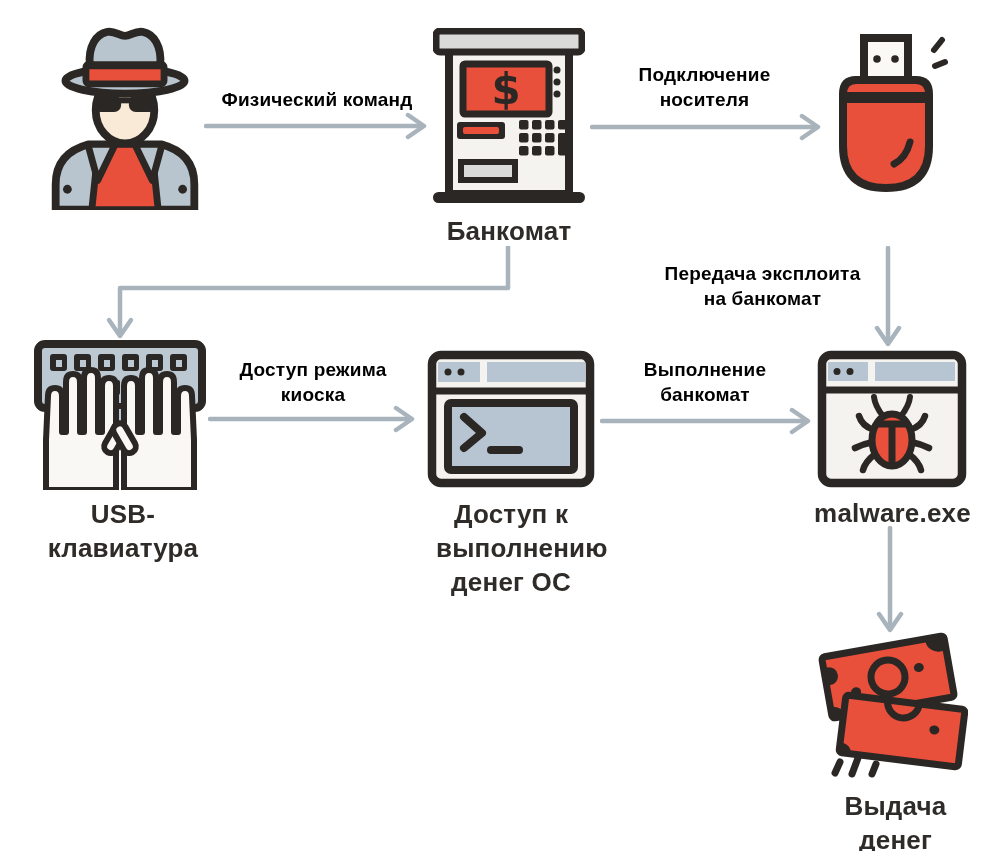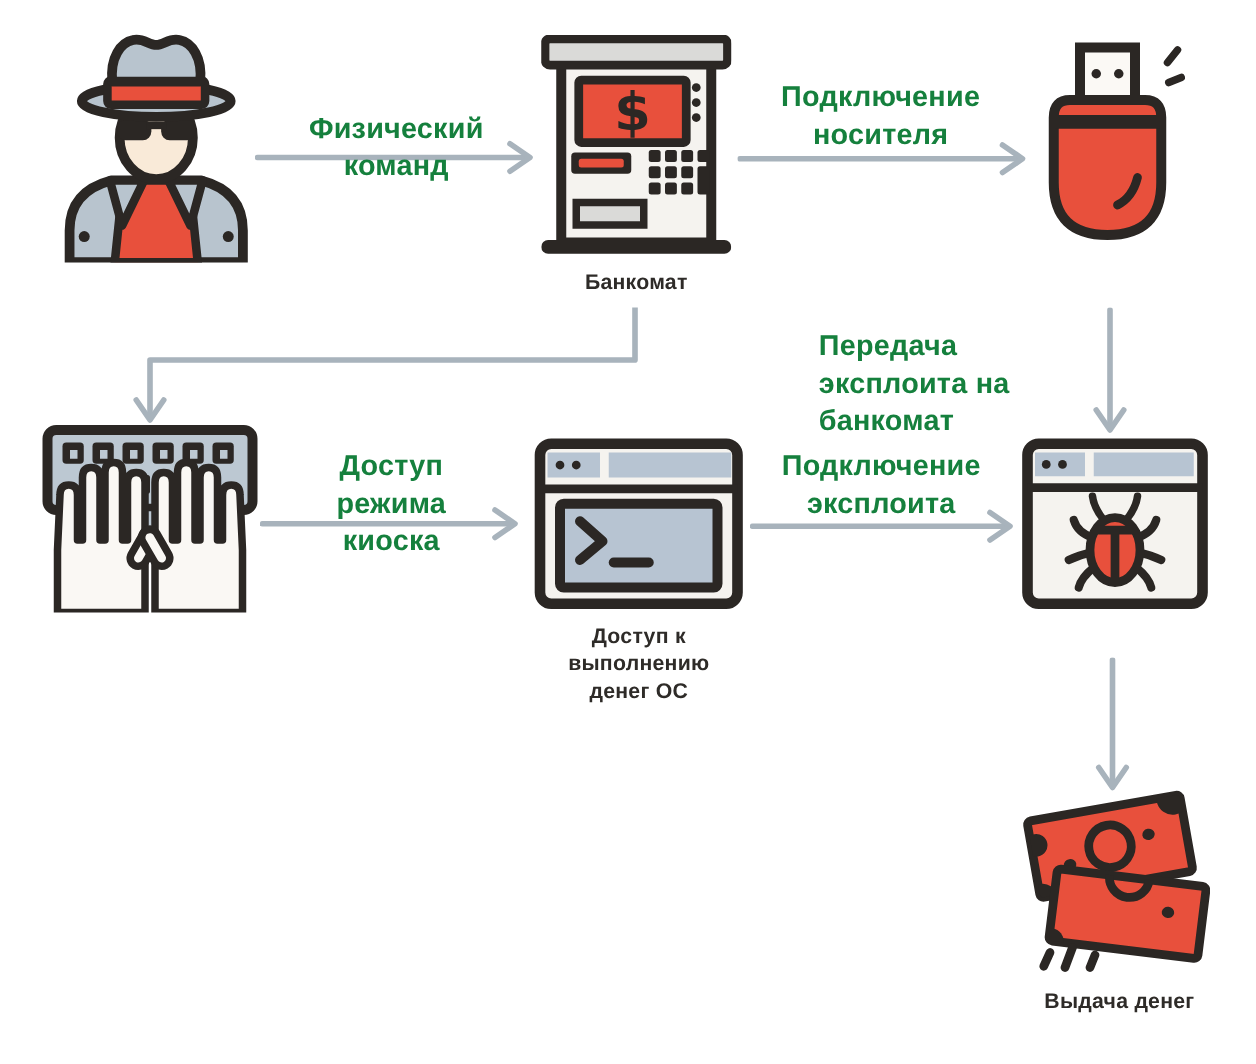"Подключение носителя" .edge-label { color: #15803d -> #000000; font-size: 23px -> 19px }
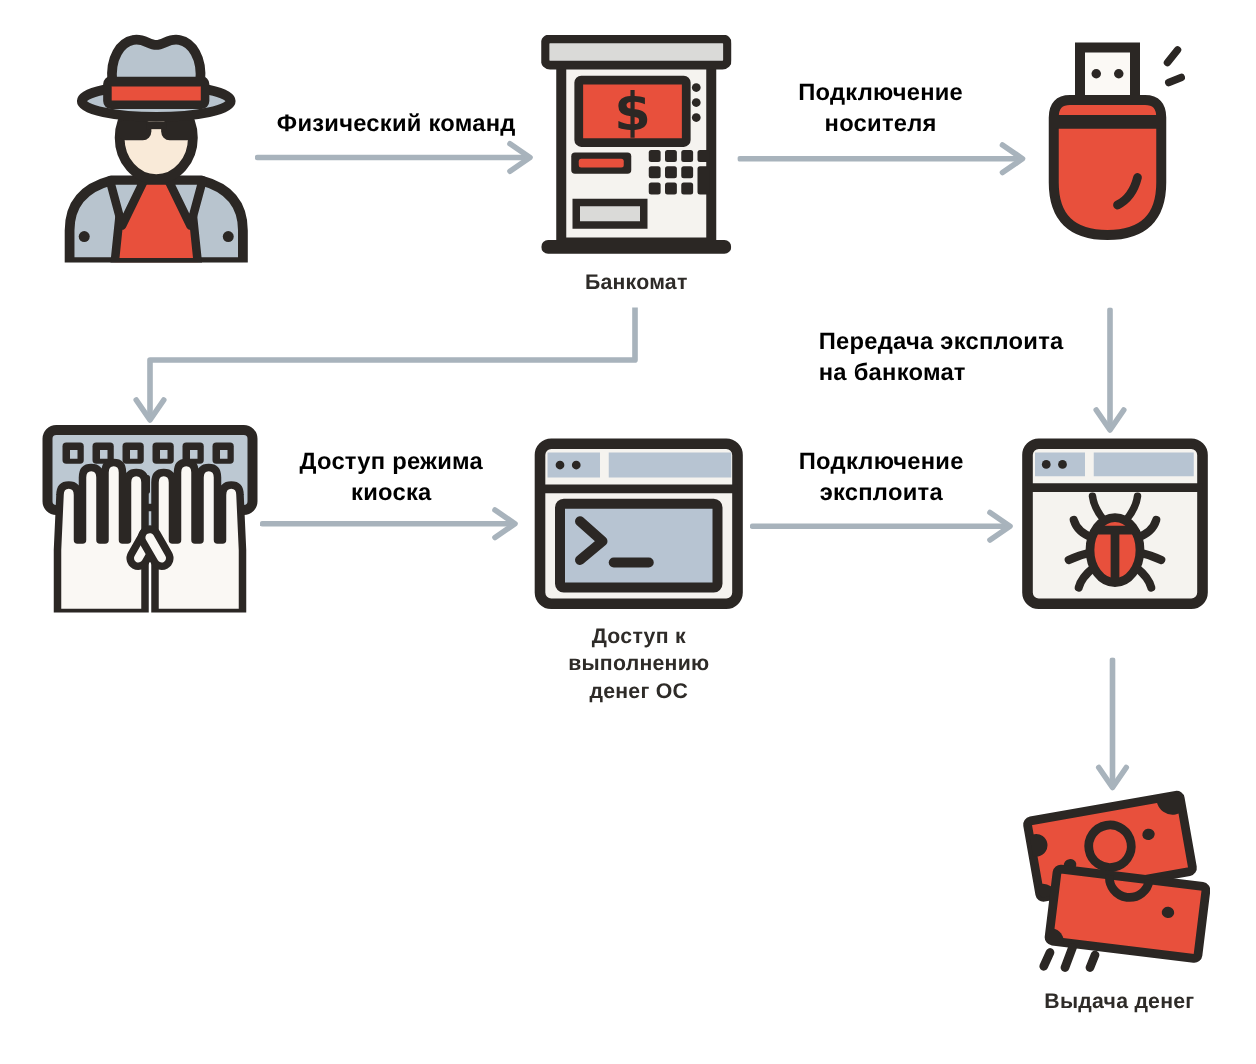"Банкомат" .node-label { font-size: 17px -> 26px }
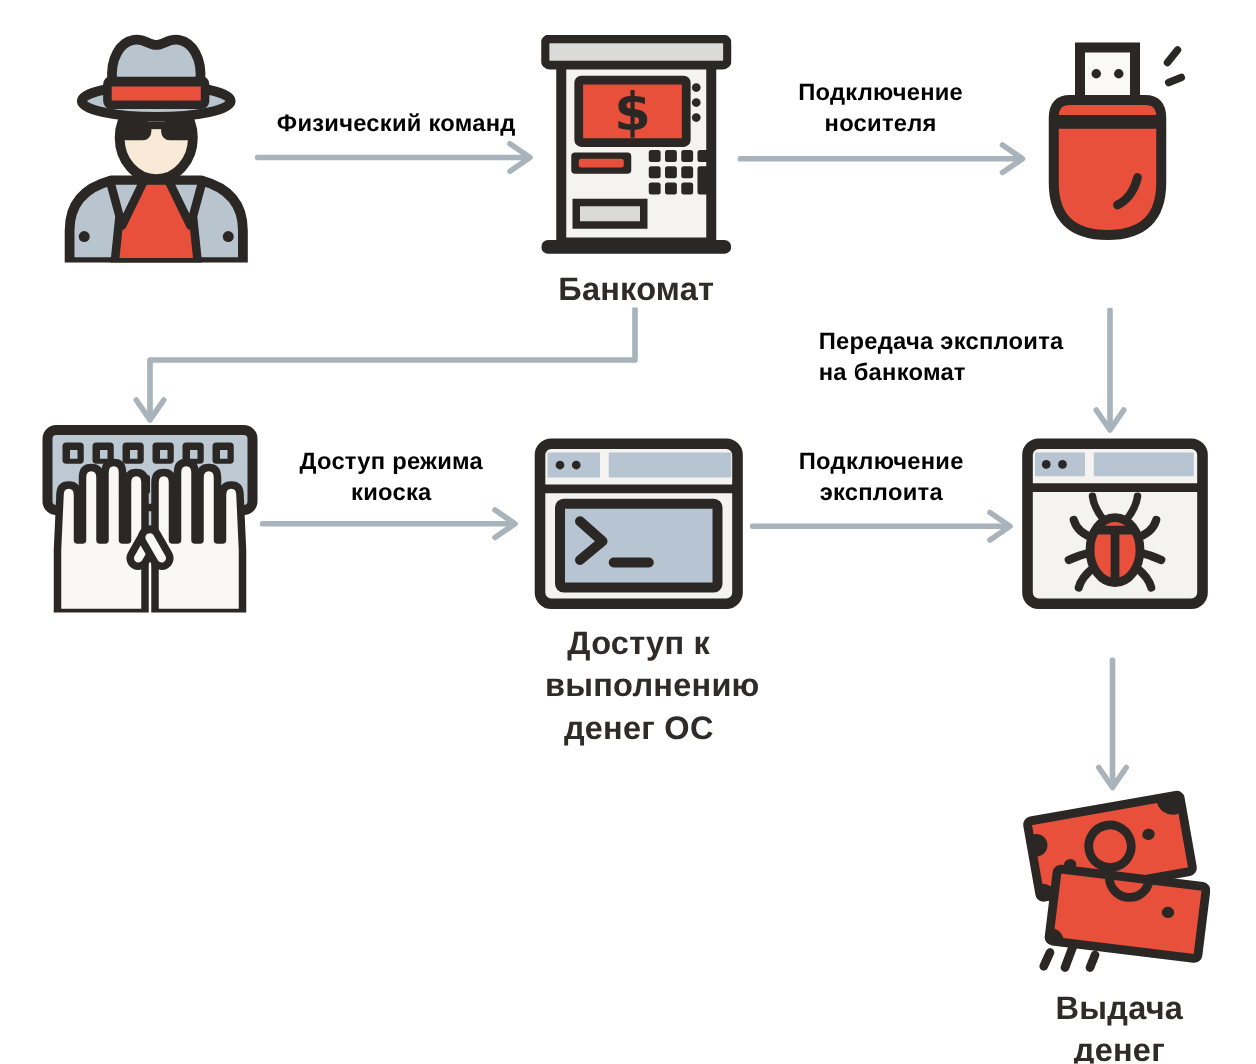"Передача эксплоита на банкомат" .edge-label.right { text-align: left -> center }
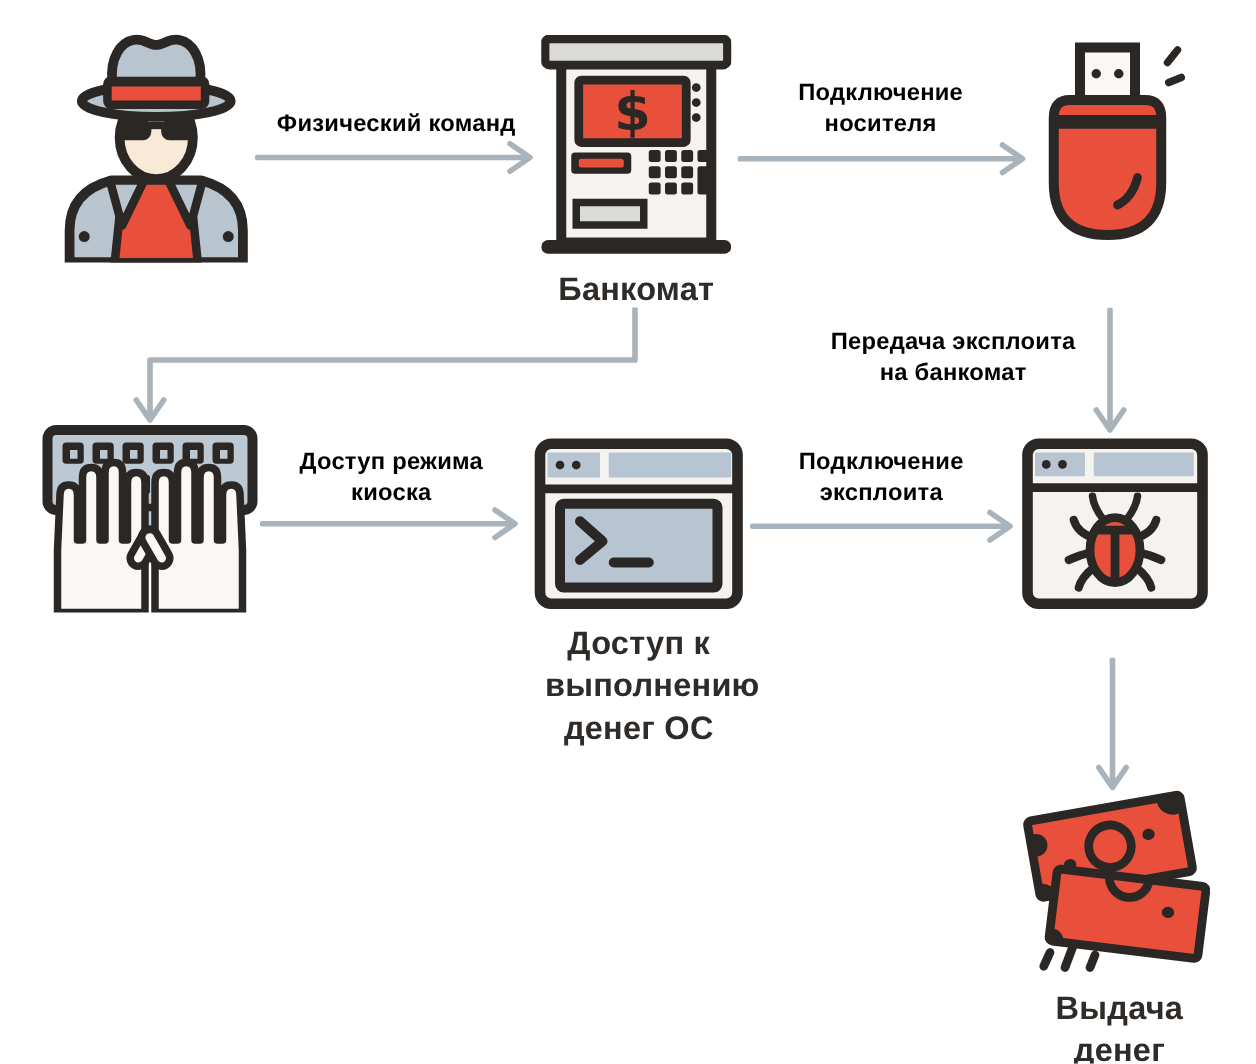"Подключение эксплоита" div.edge-label { text: Подключение эксплоита -> Выполнение банкомат }
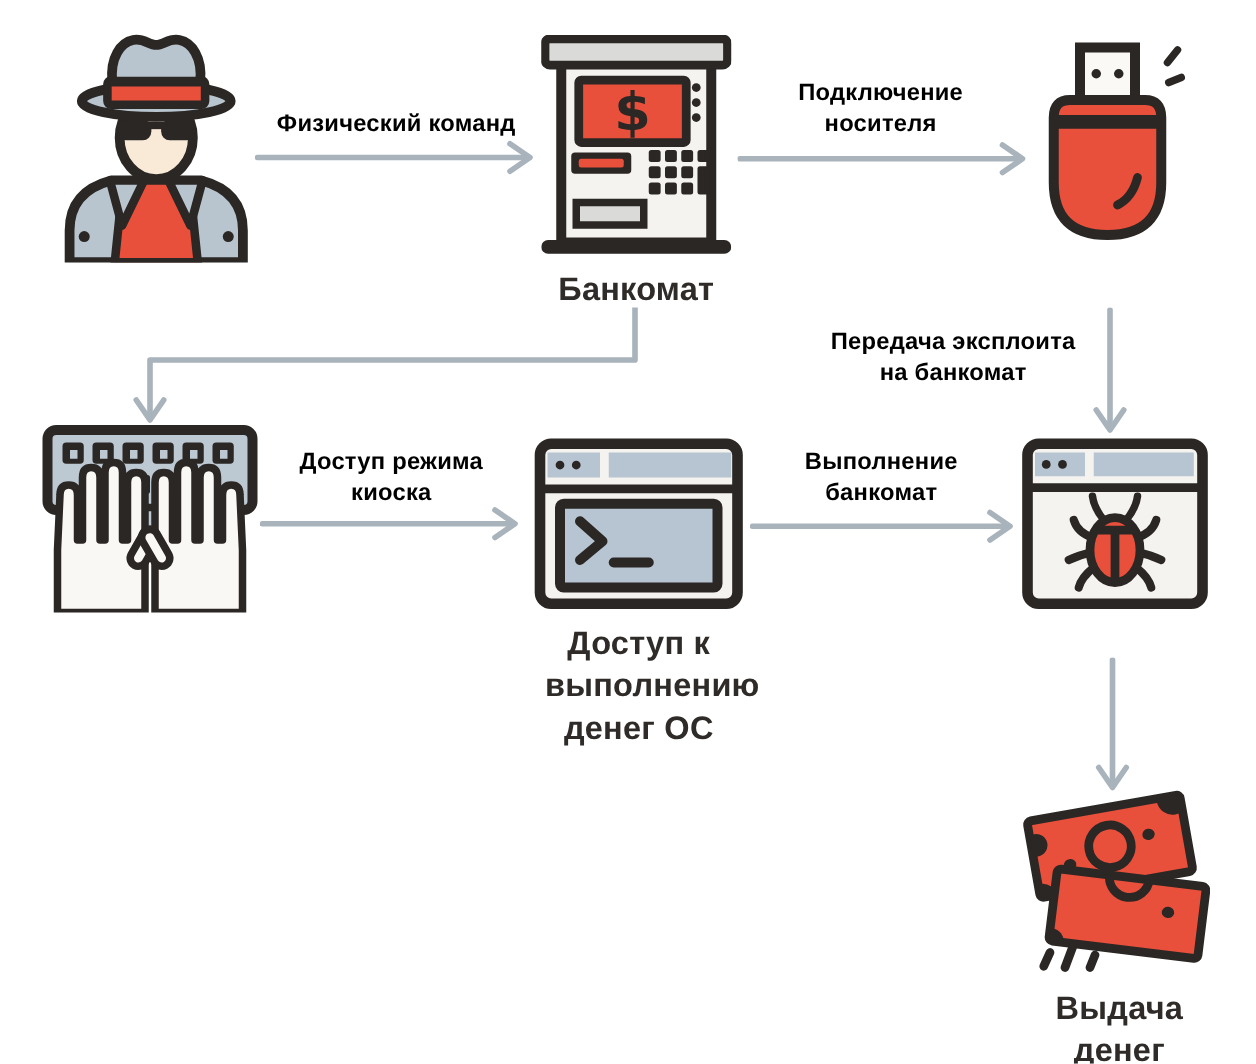"USB-клавиатура" div.node-label { html: none -> <div>USB-клавиатура</div> }
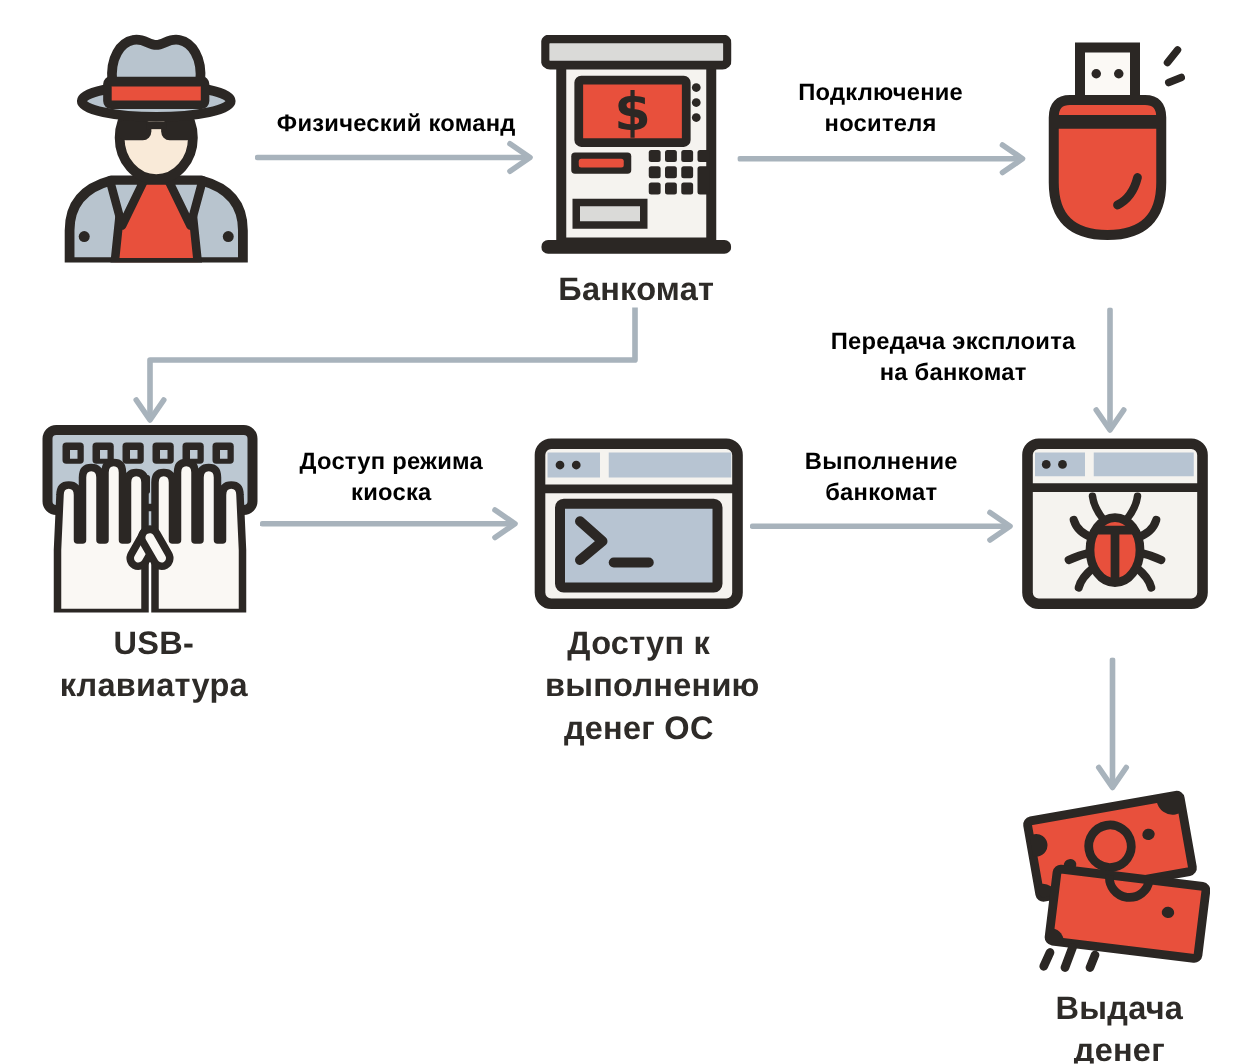"malware.exe" div.node-label { html: none -> <div>malware.exe</div> }
